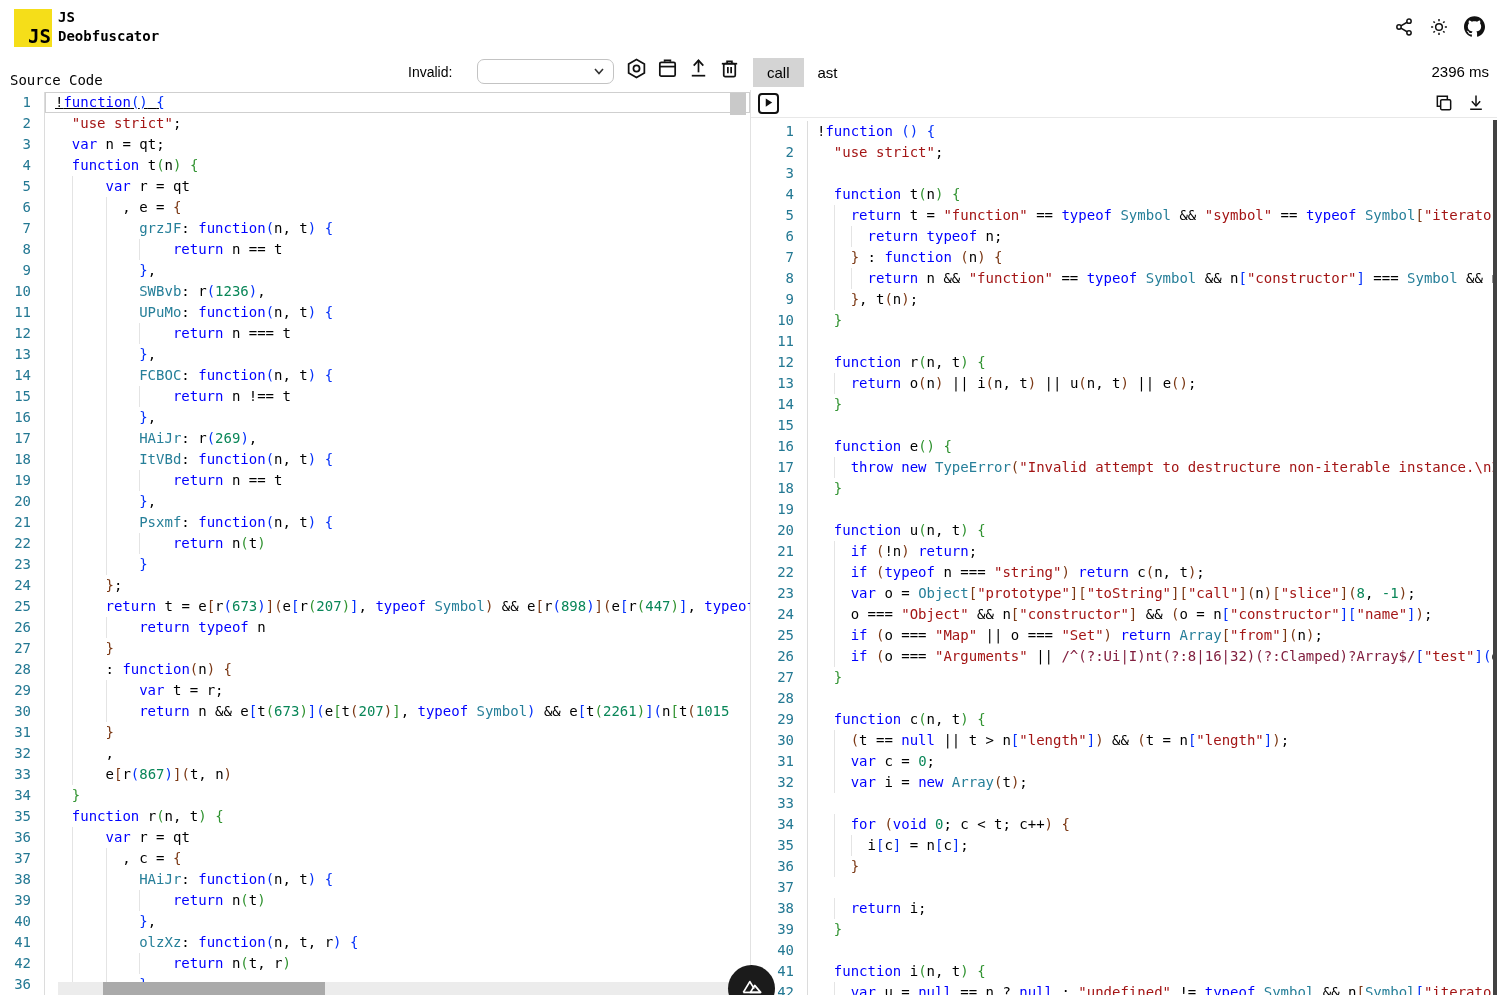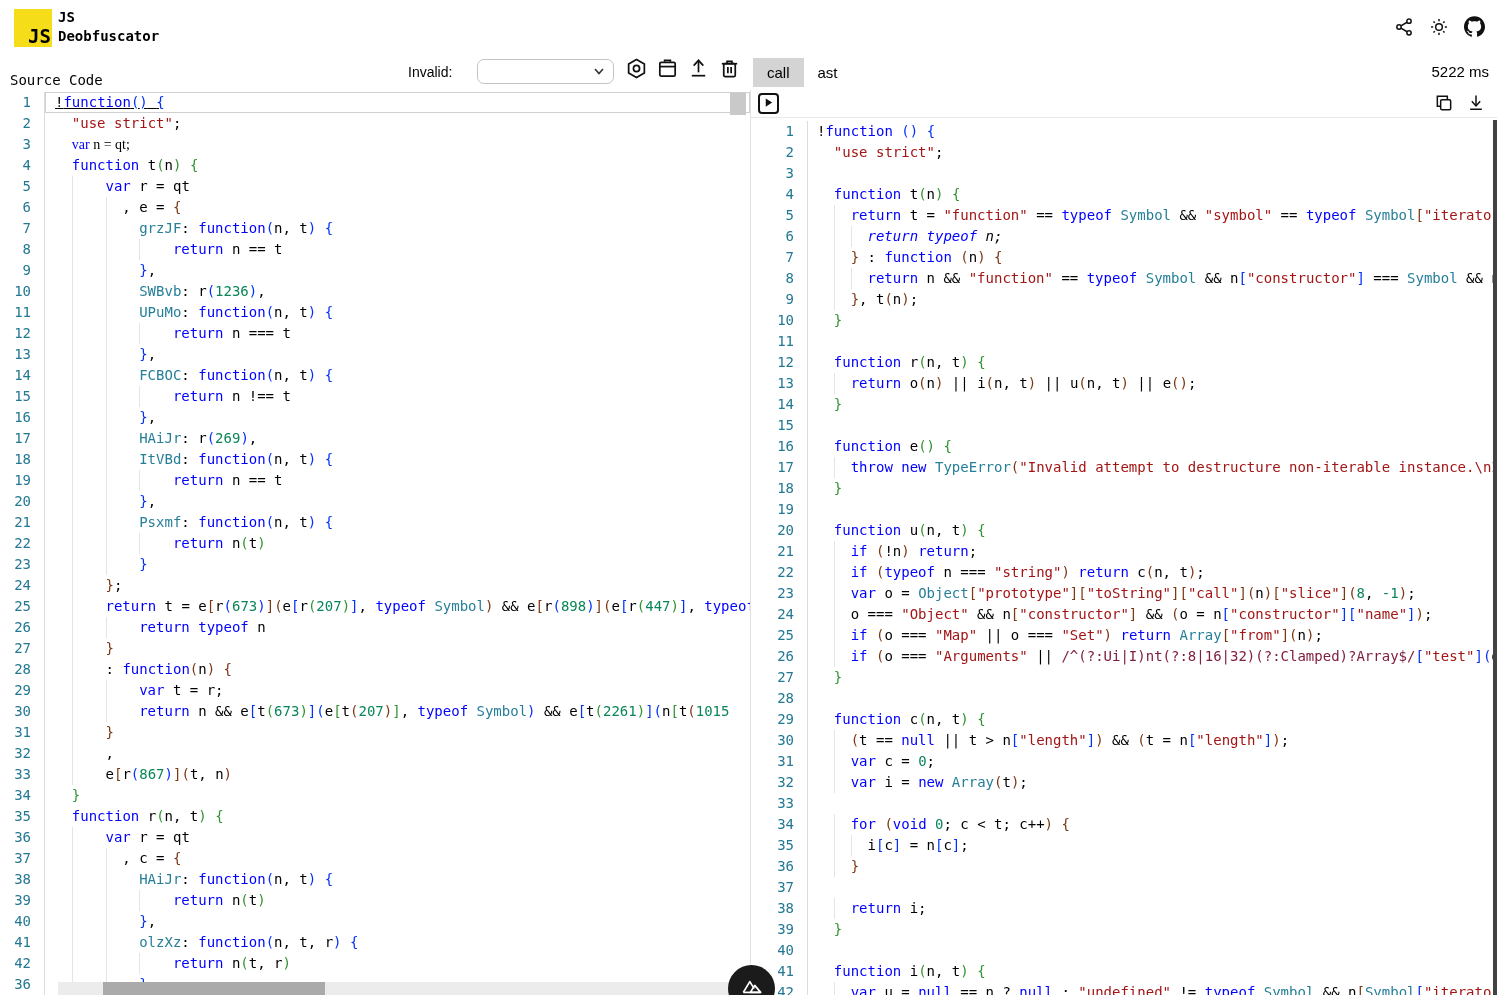"5222 ms" div.elapsed { text: 5222 -> 2396 }
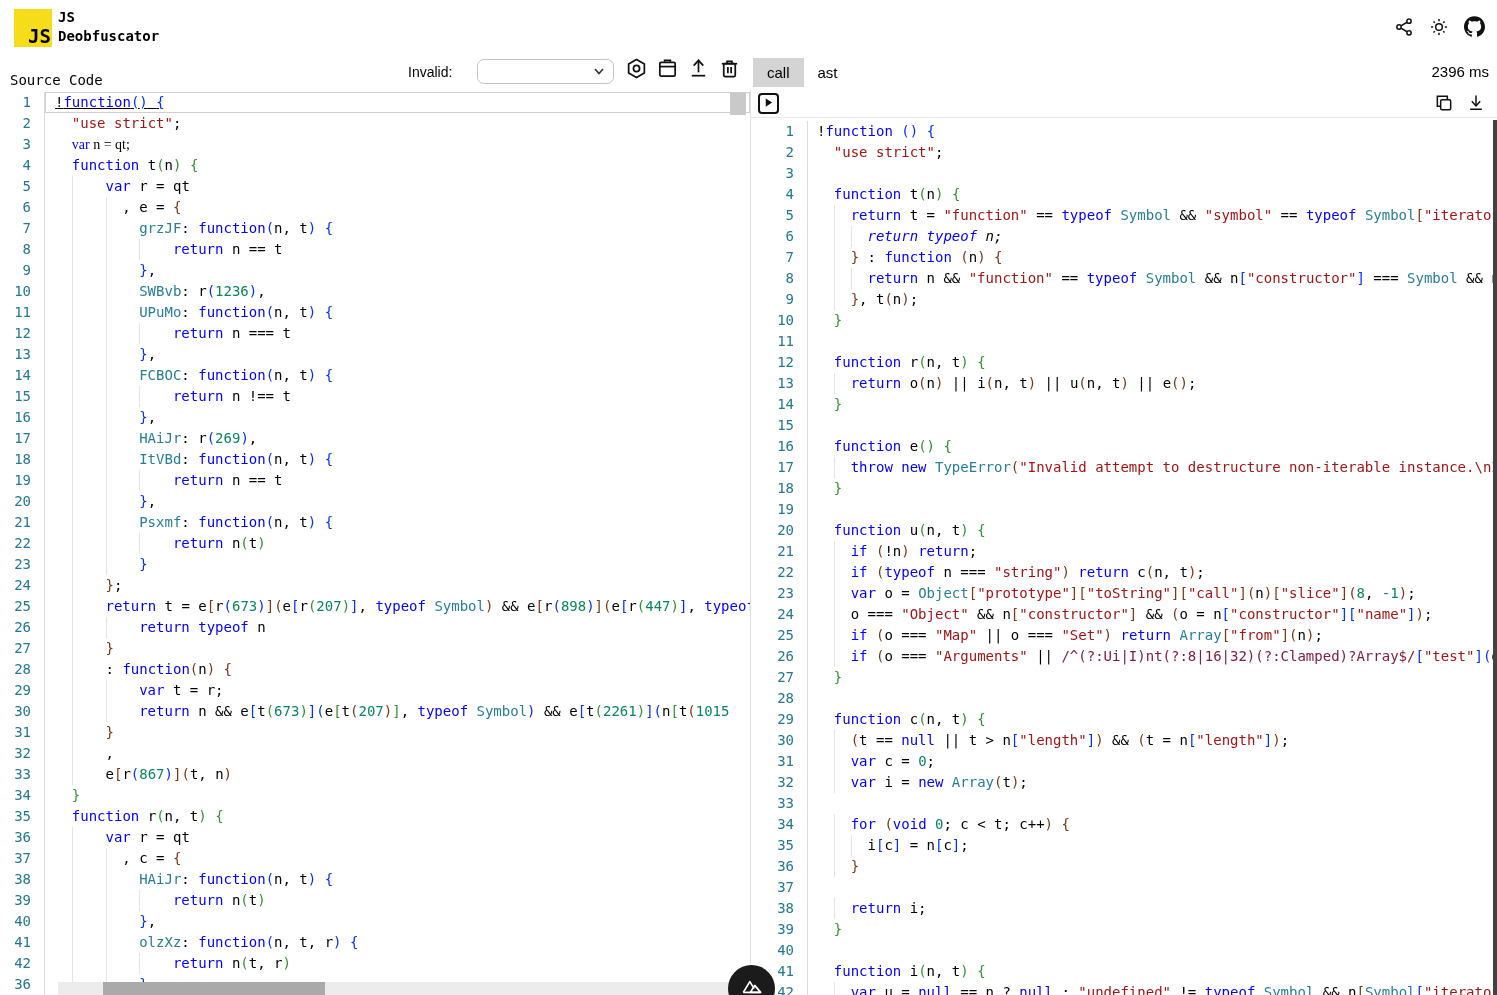"var n = qt;" span.lc { font-family: Liberation Serif, serif -> none }
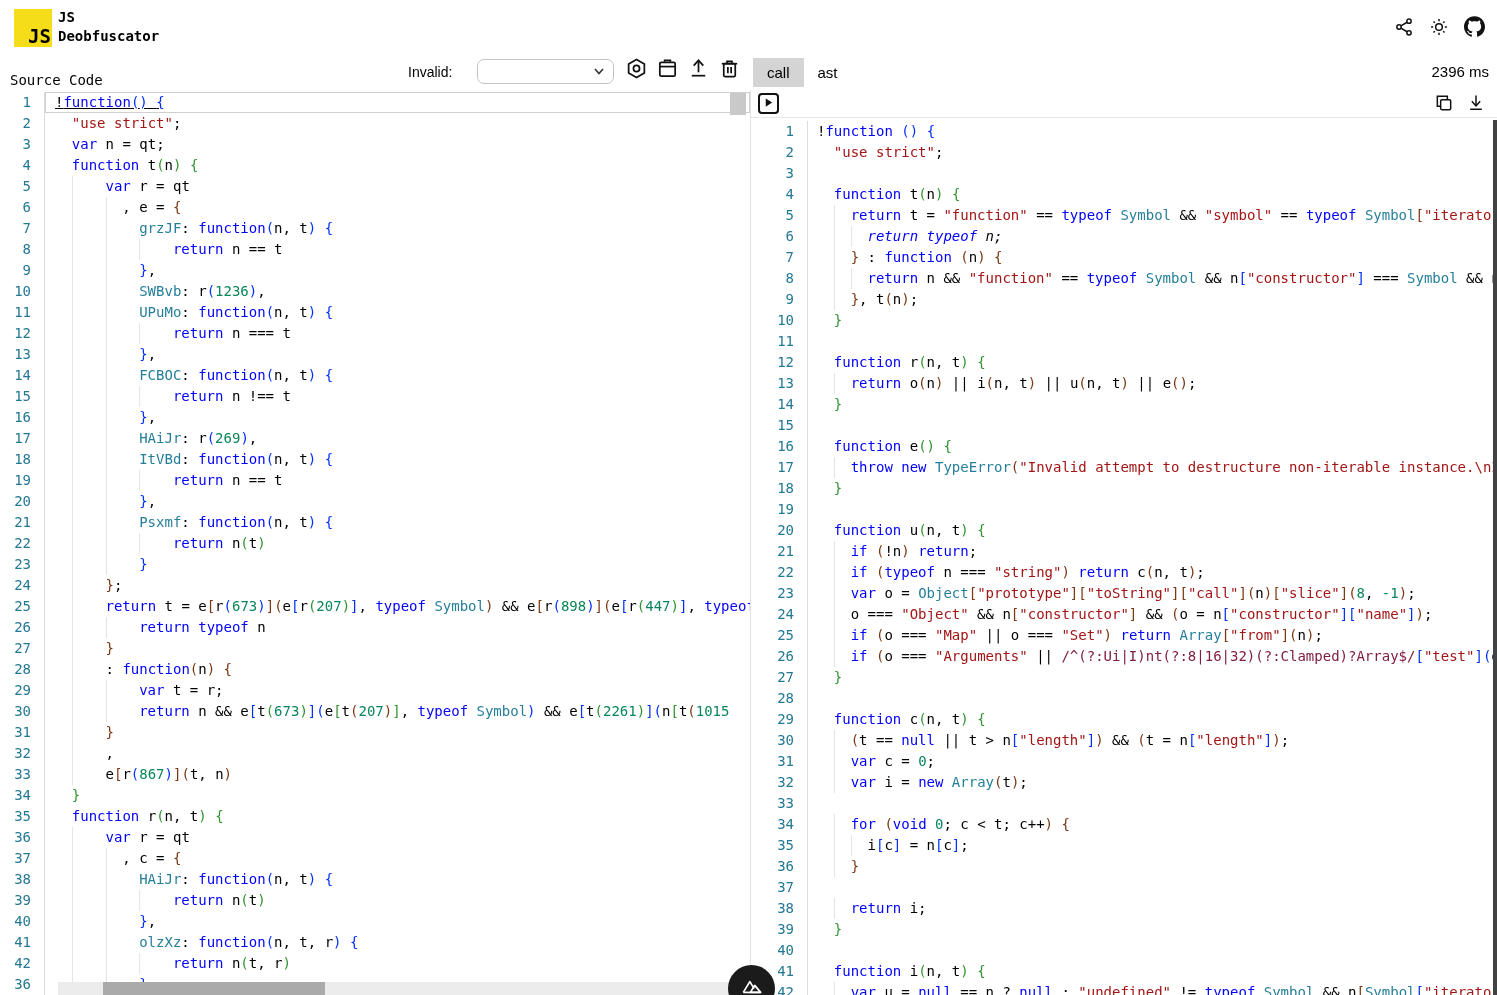"return typeof n;" span.lc { font-style: italic -> none }
